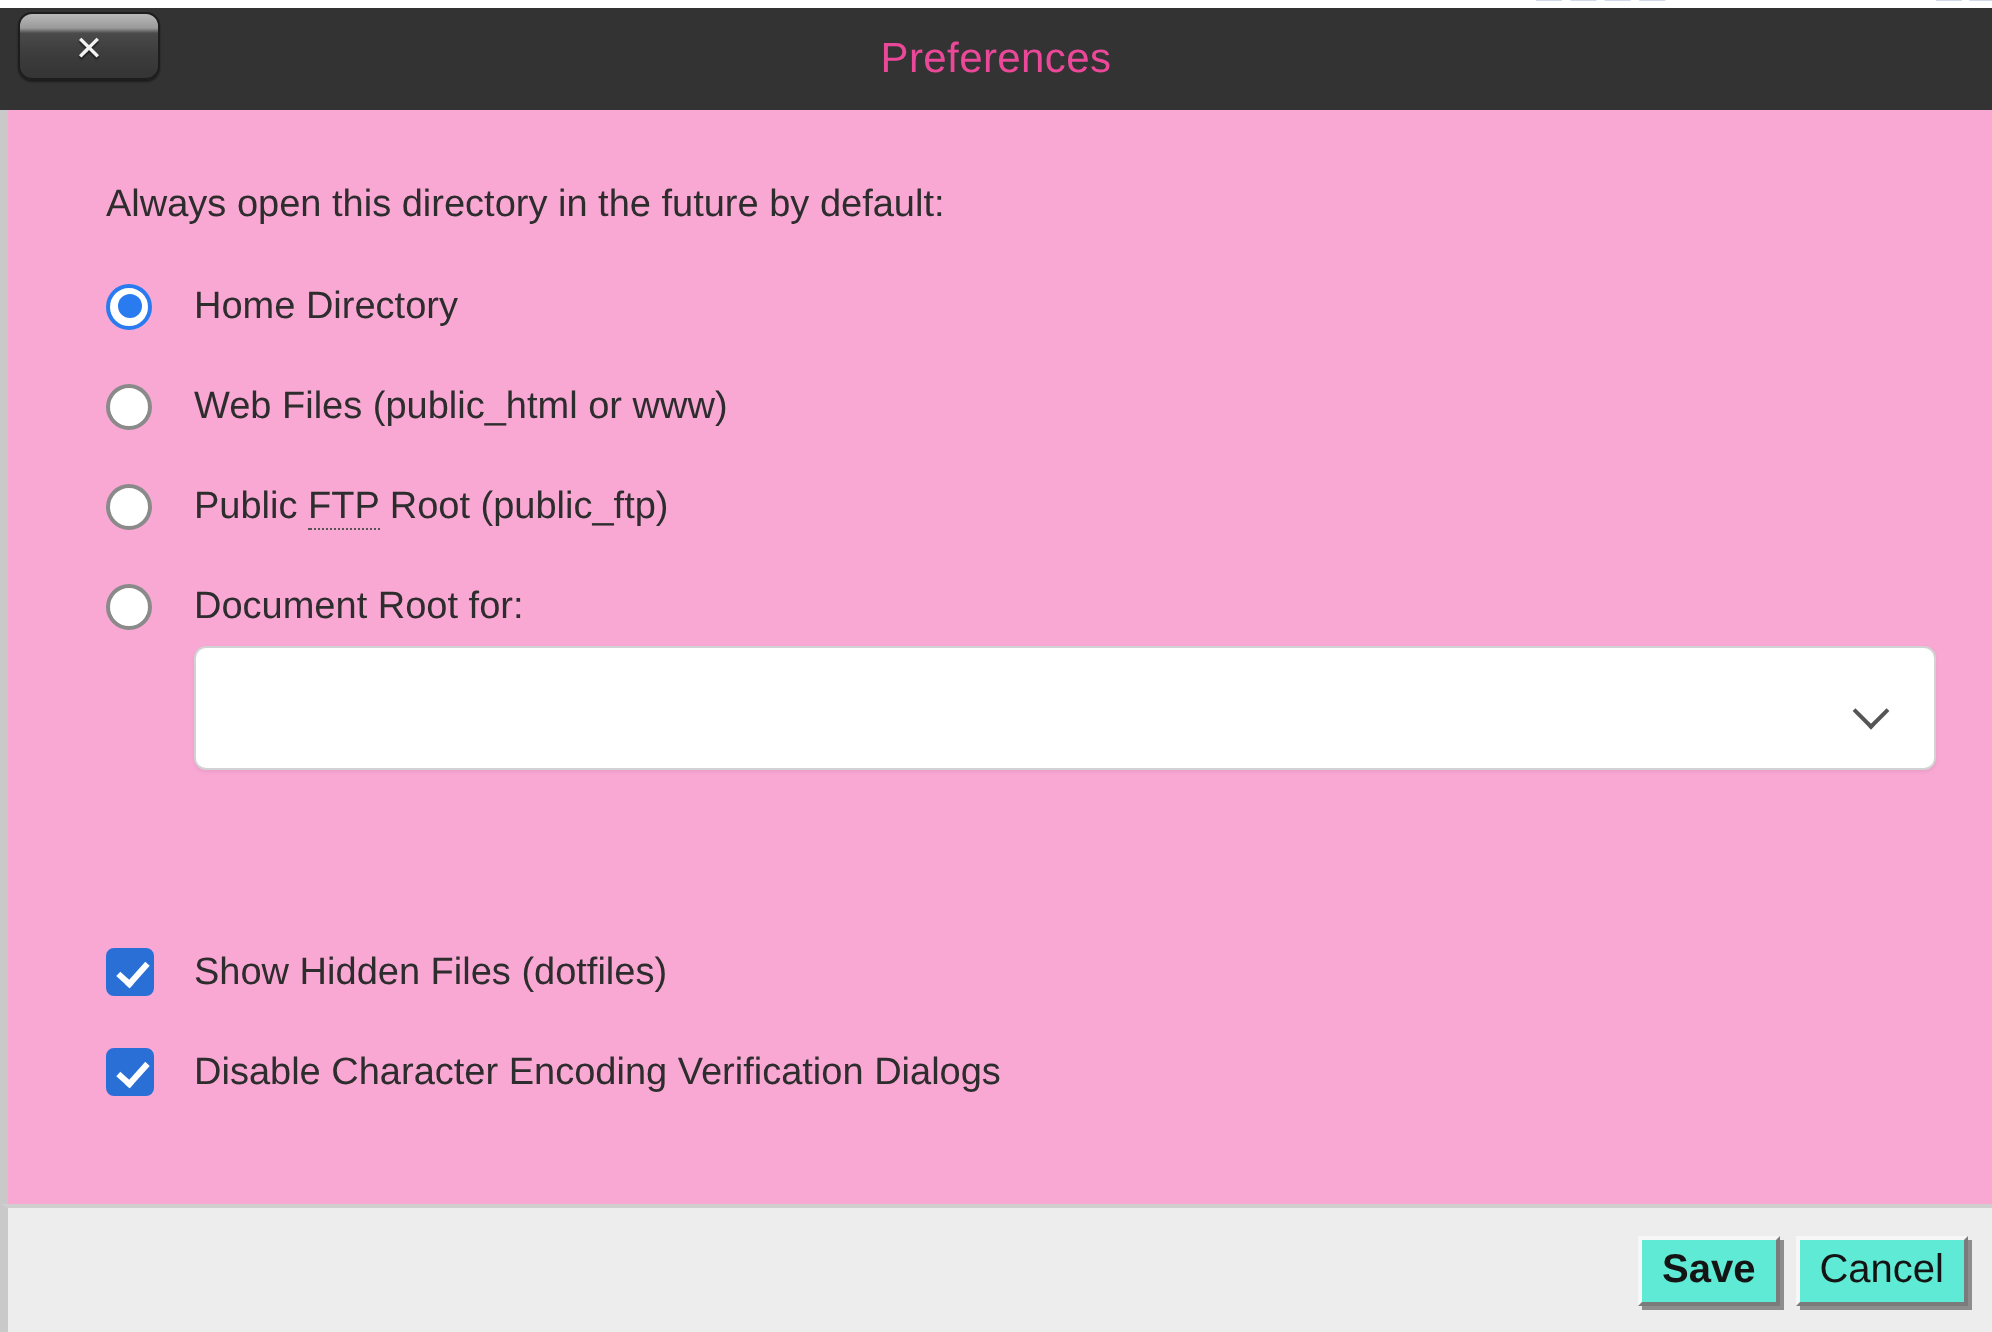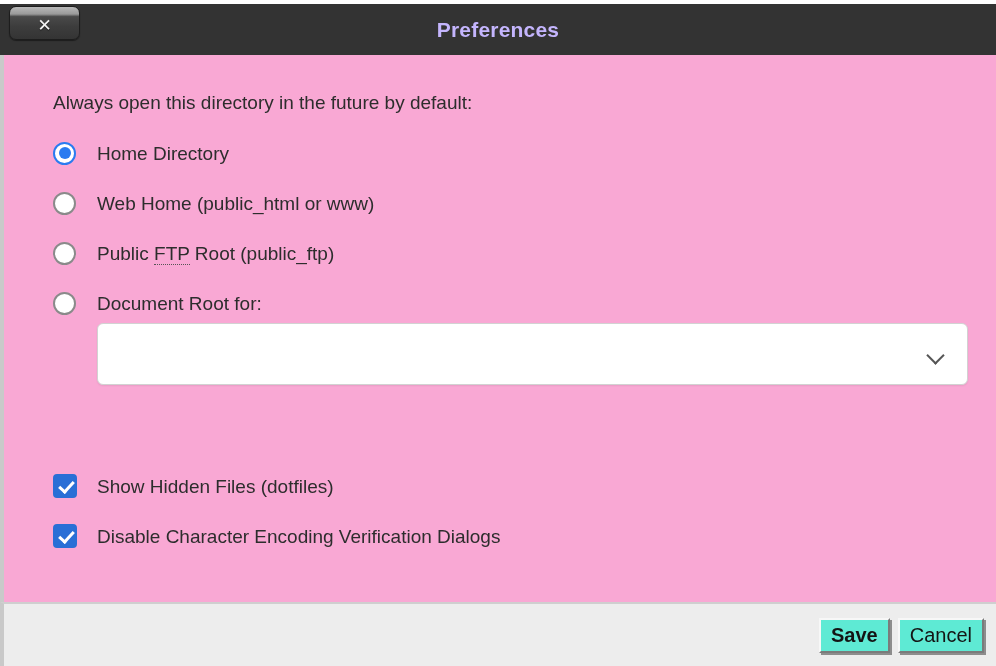"Preferences" .titlebar-title { color: #c4b5fd -> #ec4899; font-weight: bold -> normal }
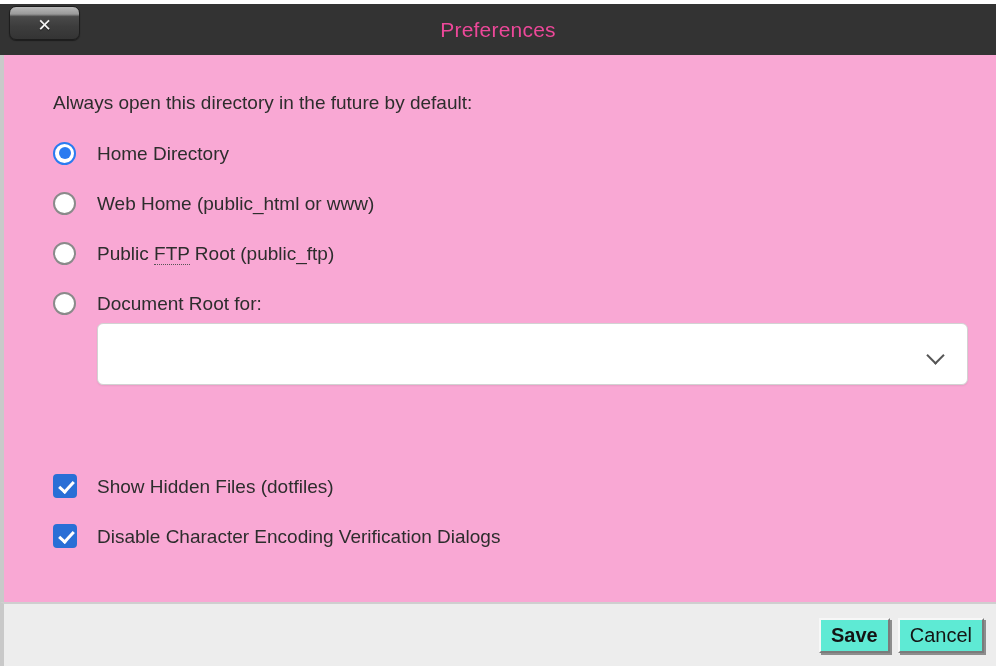"Web Home (public_html or www)" span.radio-label { text: Home -> Files }
